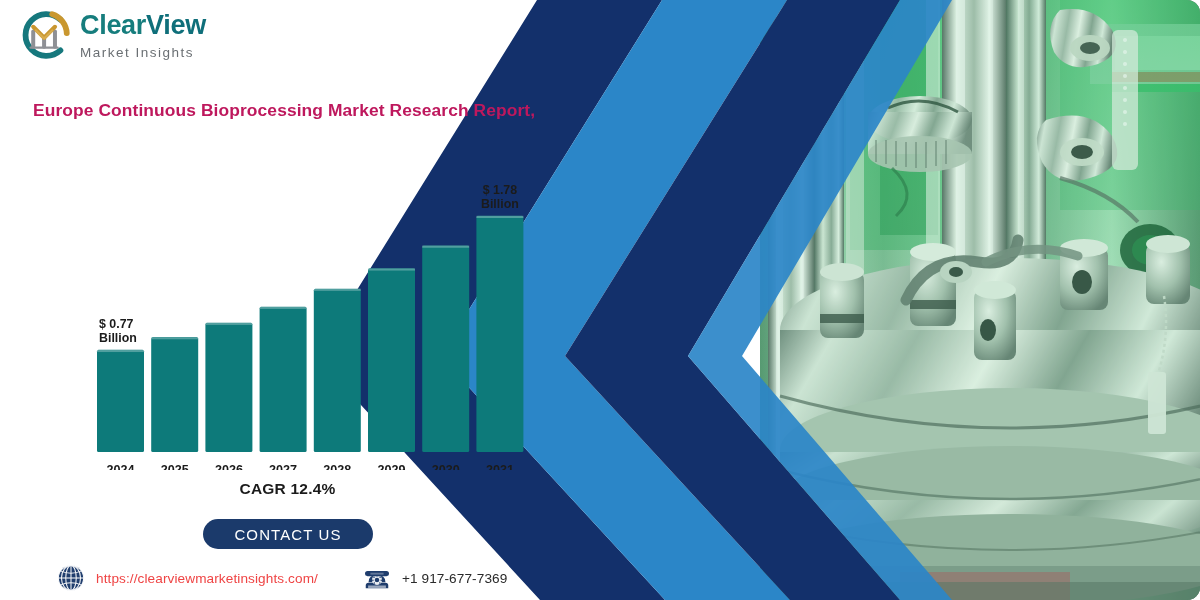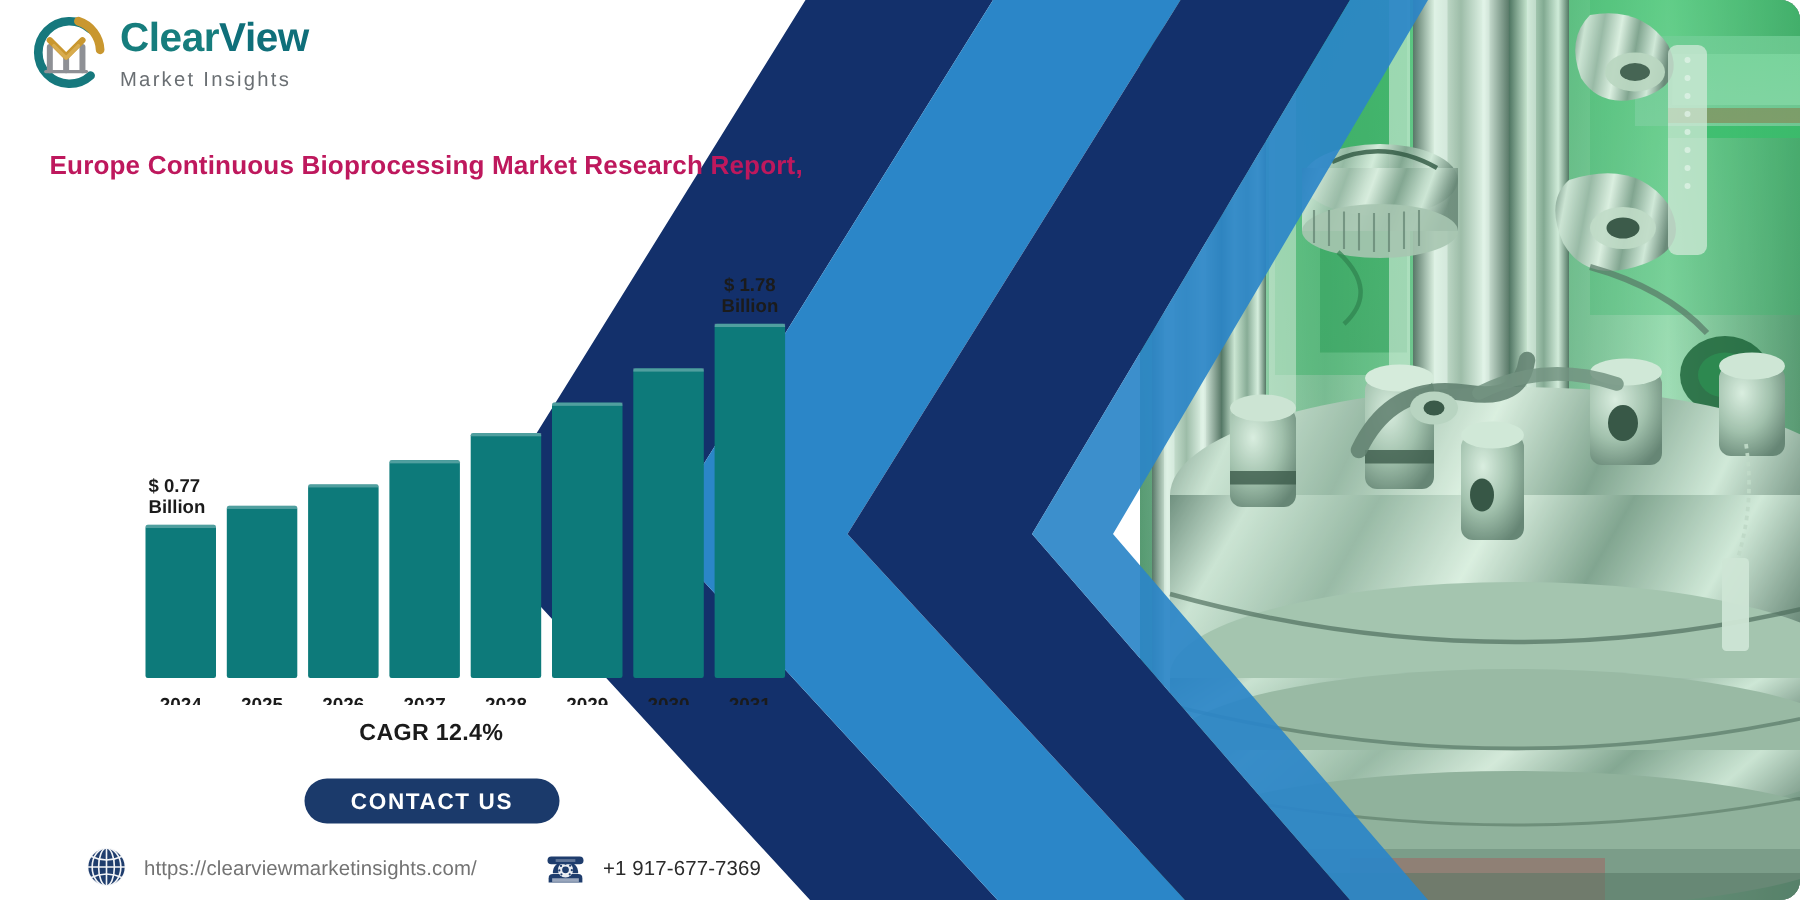"CONTACT US" .contact-btn { font-weight: 700 -> 400 }
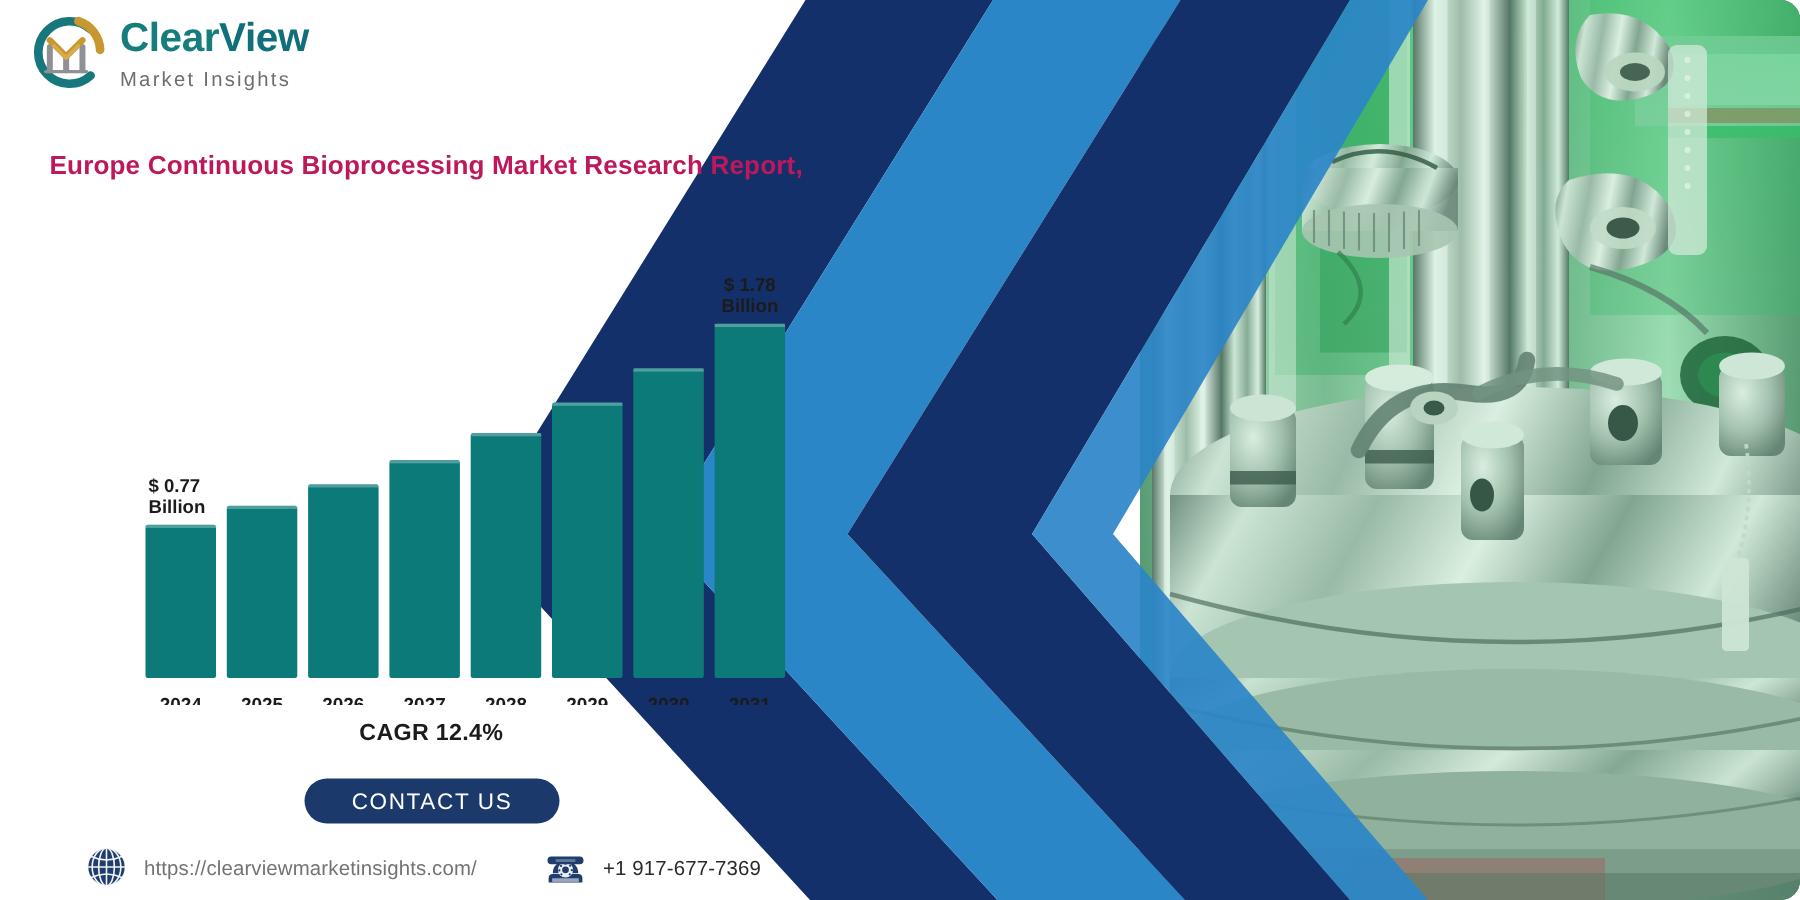"https://clearviewmarketinsights.com/" .f-text.link { color: #737373 -> #ef4444 }
